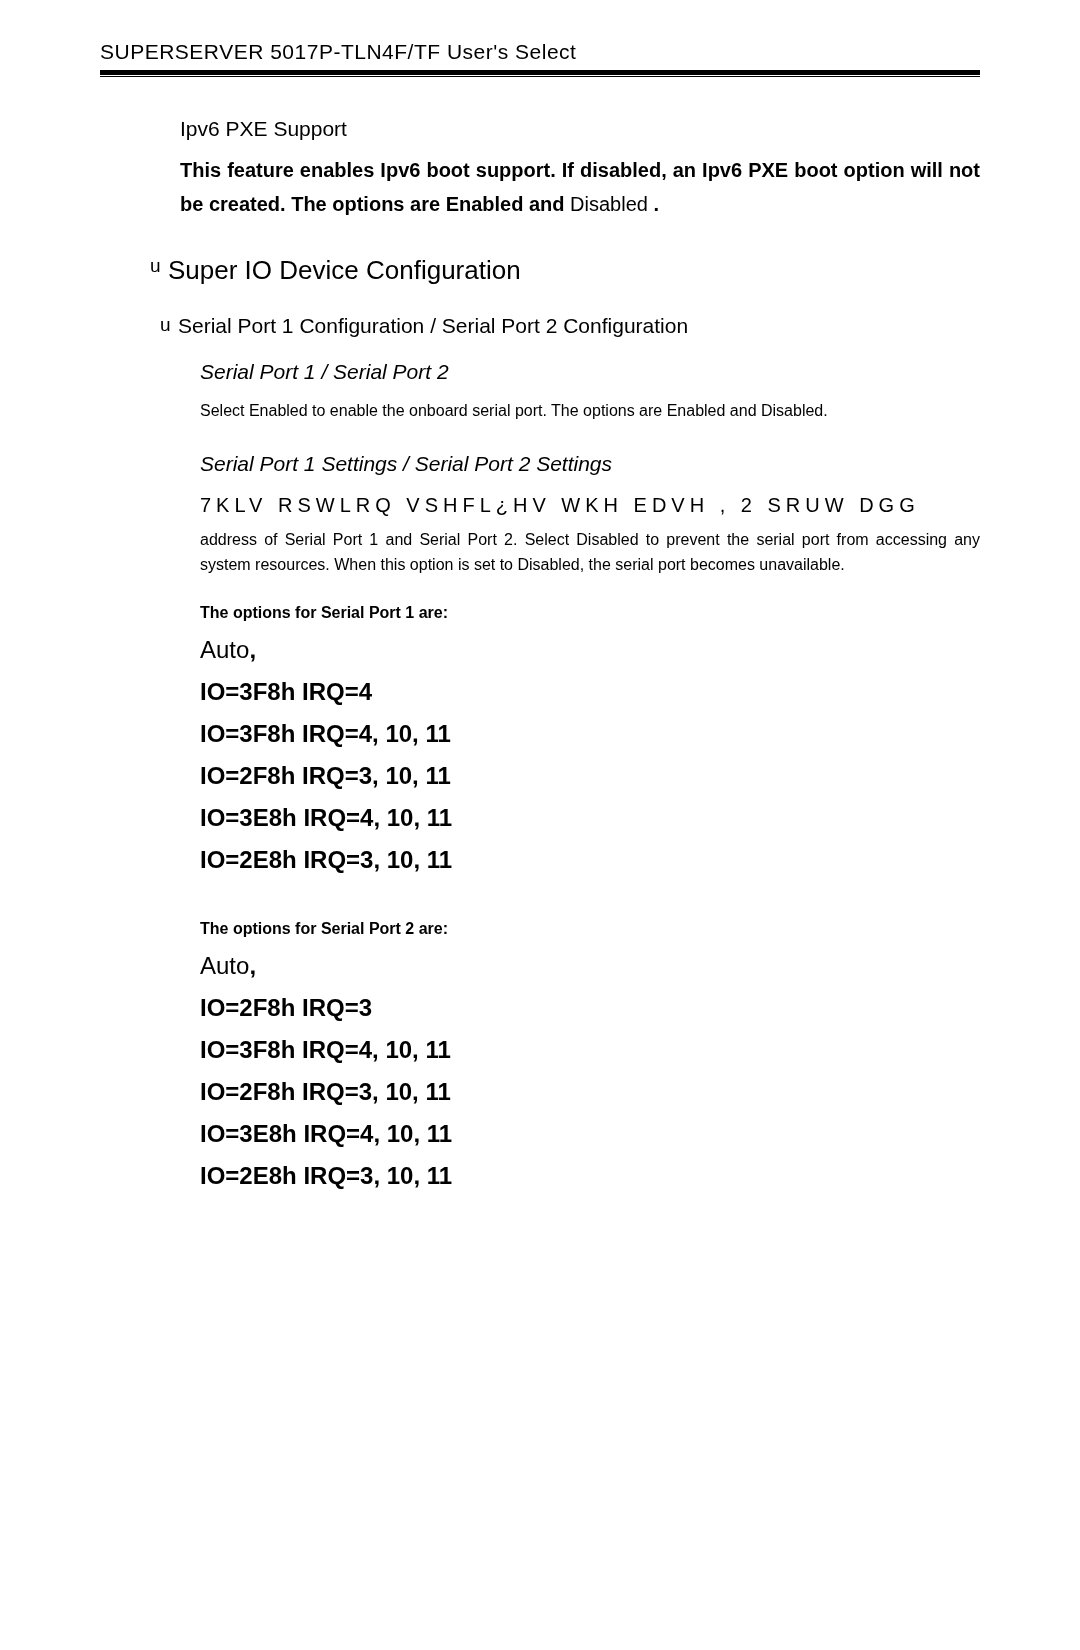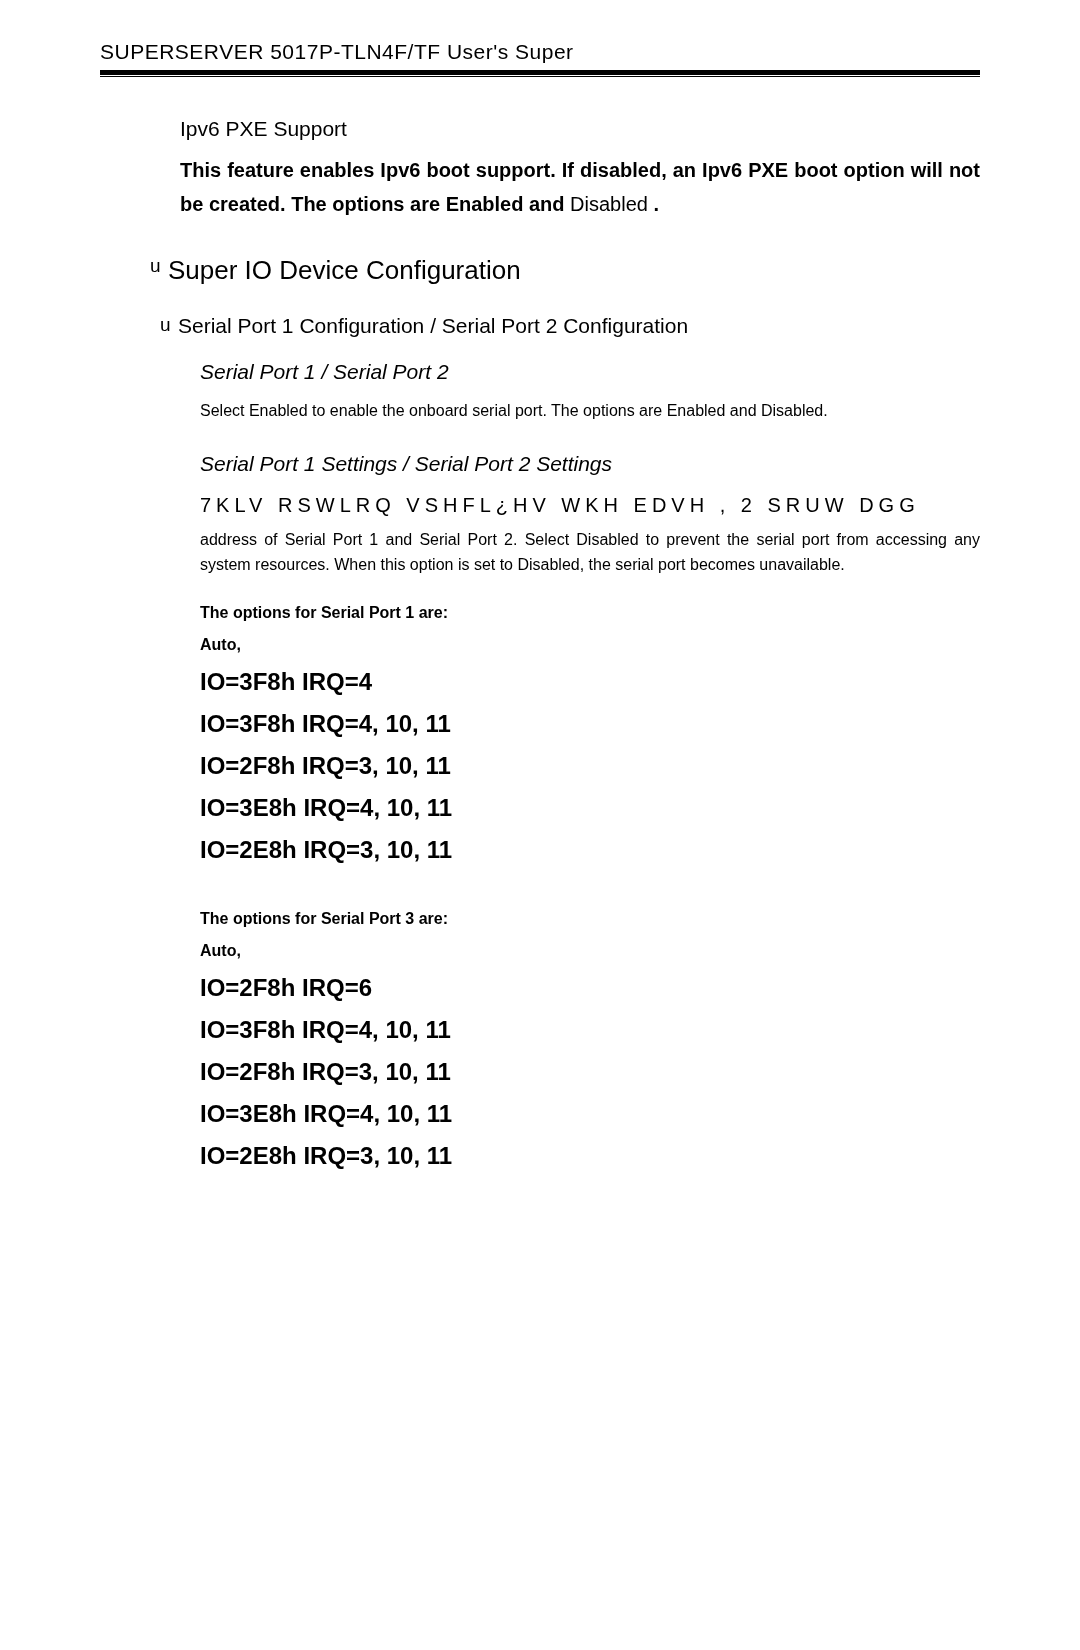"SUPERSERVER 5017P-TLN4F/TF User's Super" div.header-title { text: Super -> Select }
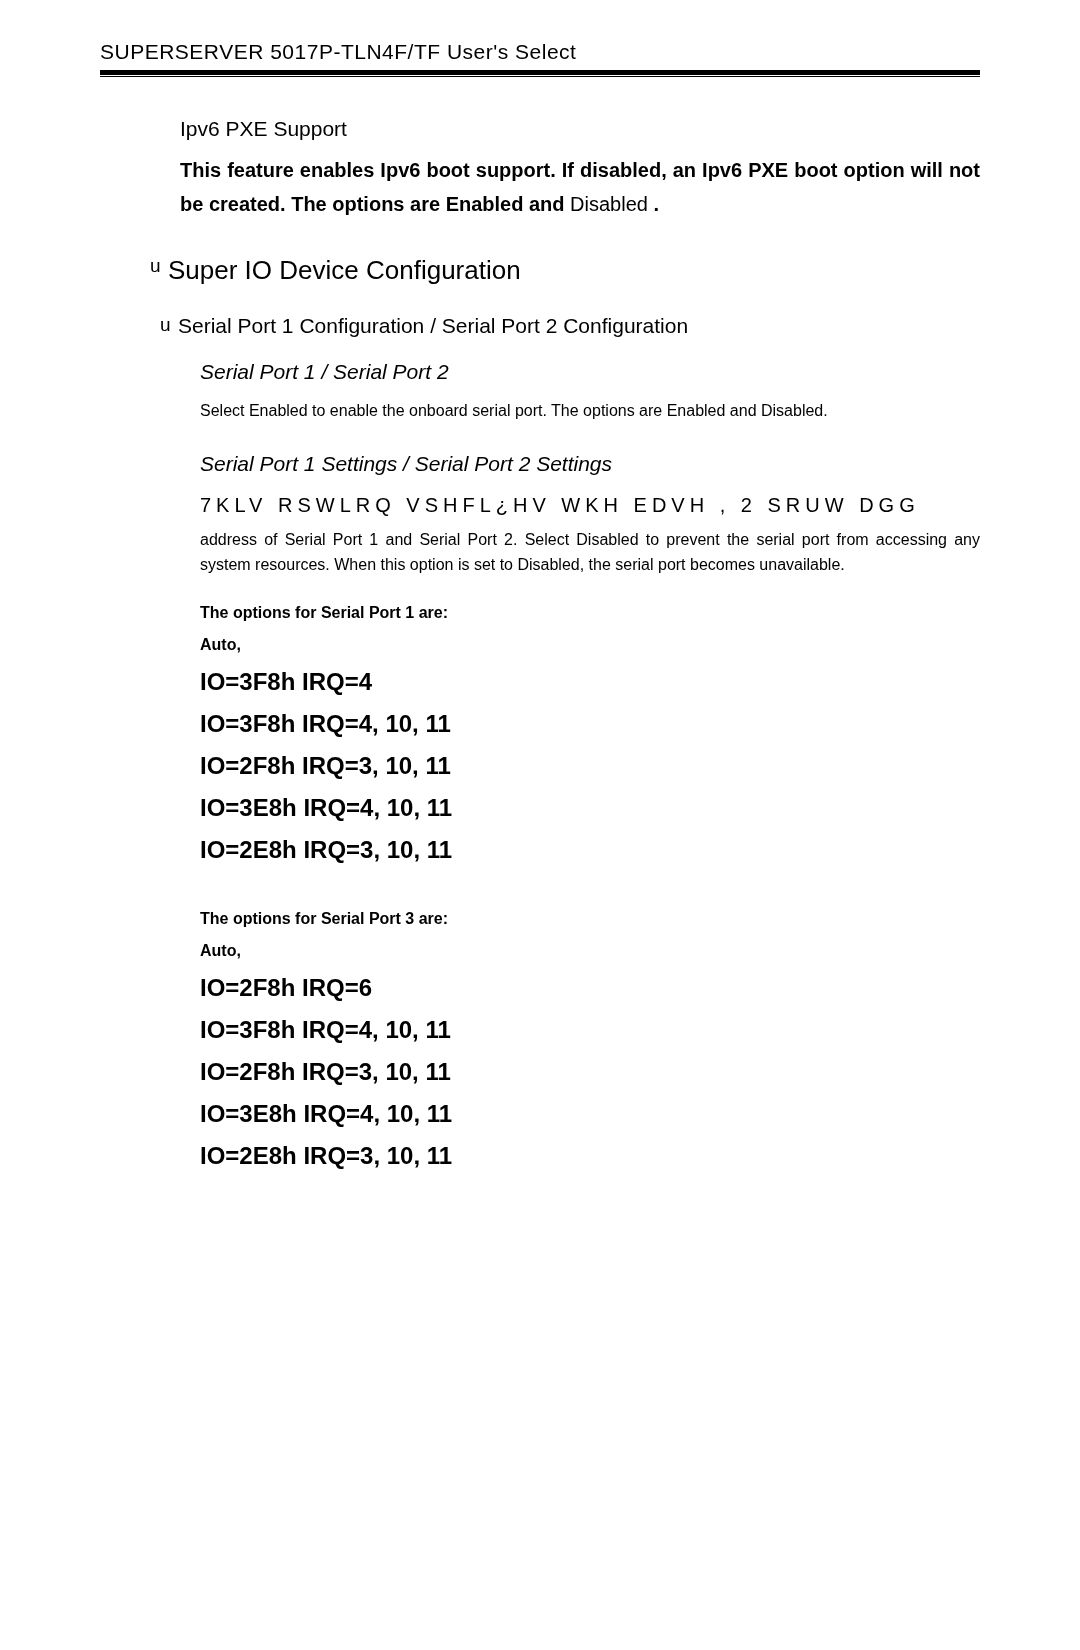"Auto," .opt-line-auto { font-size: 16px -> 24px; font-weight: bold -> normal }
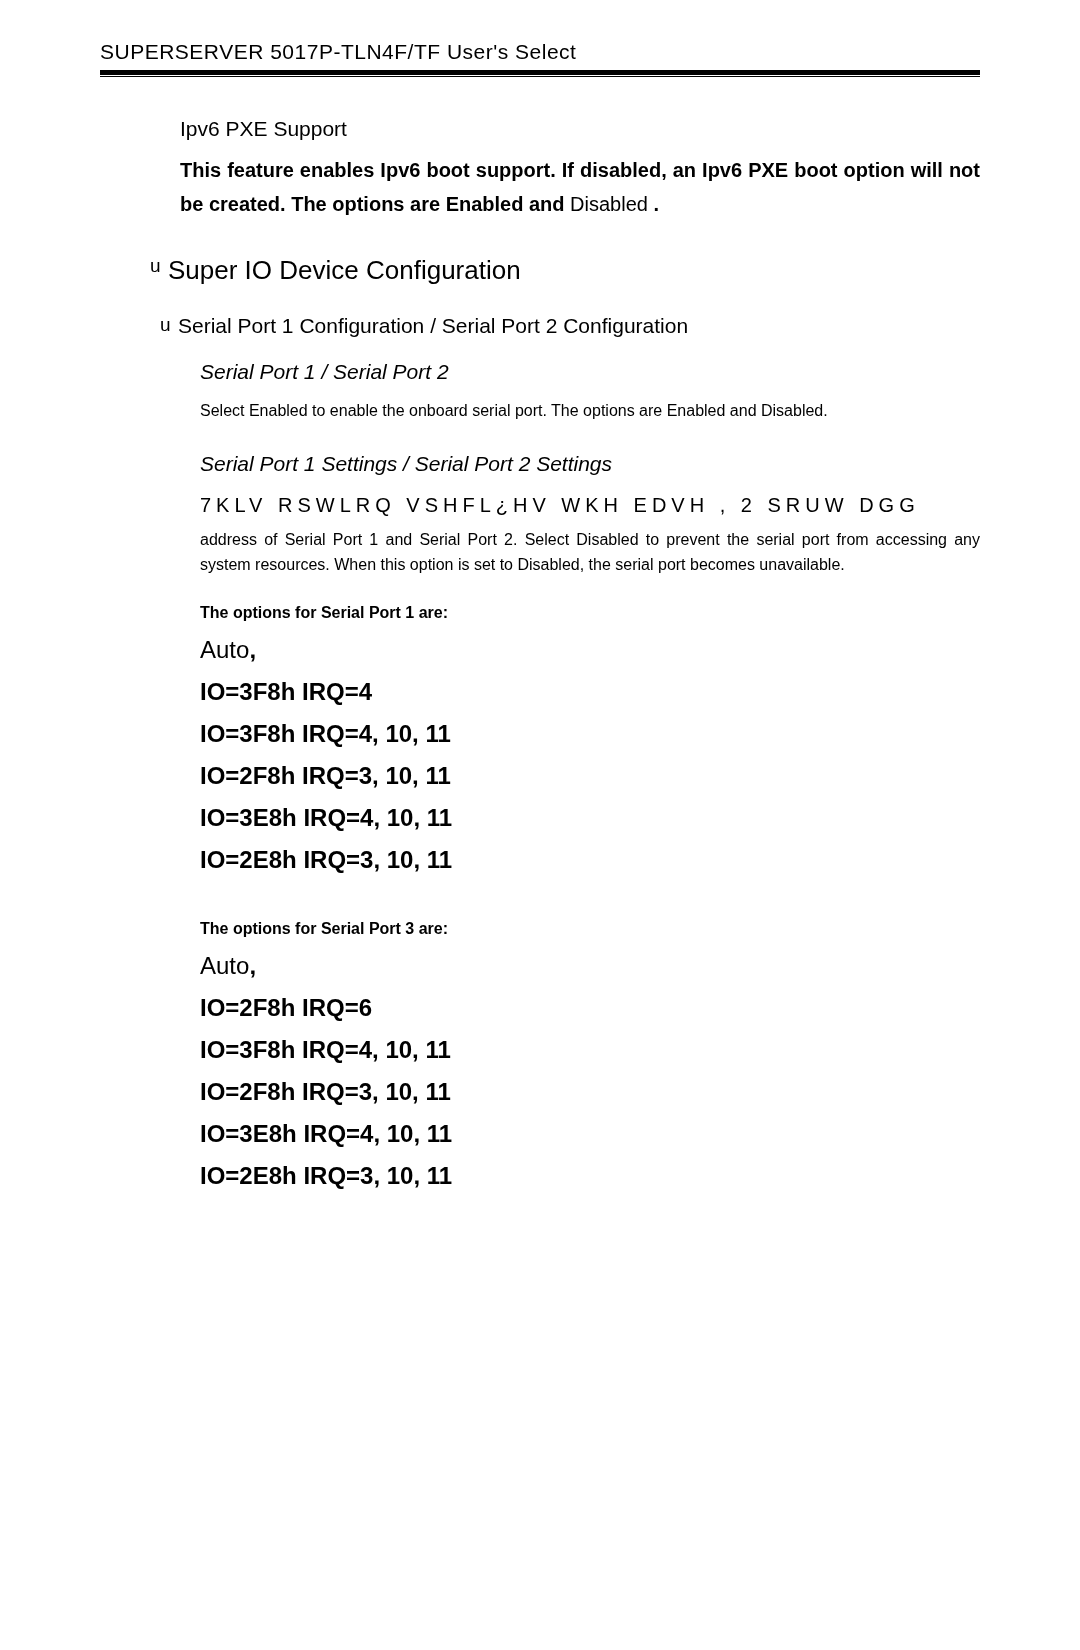"The options for Serial Port 3" div.opts-heading { text: 3 -> 2 }
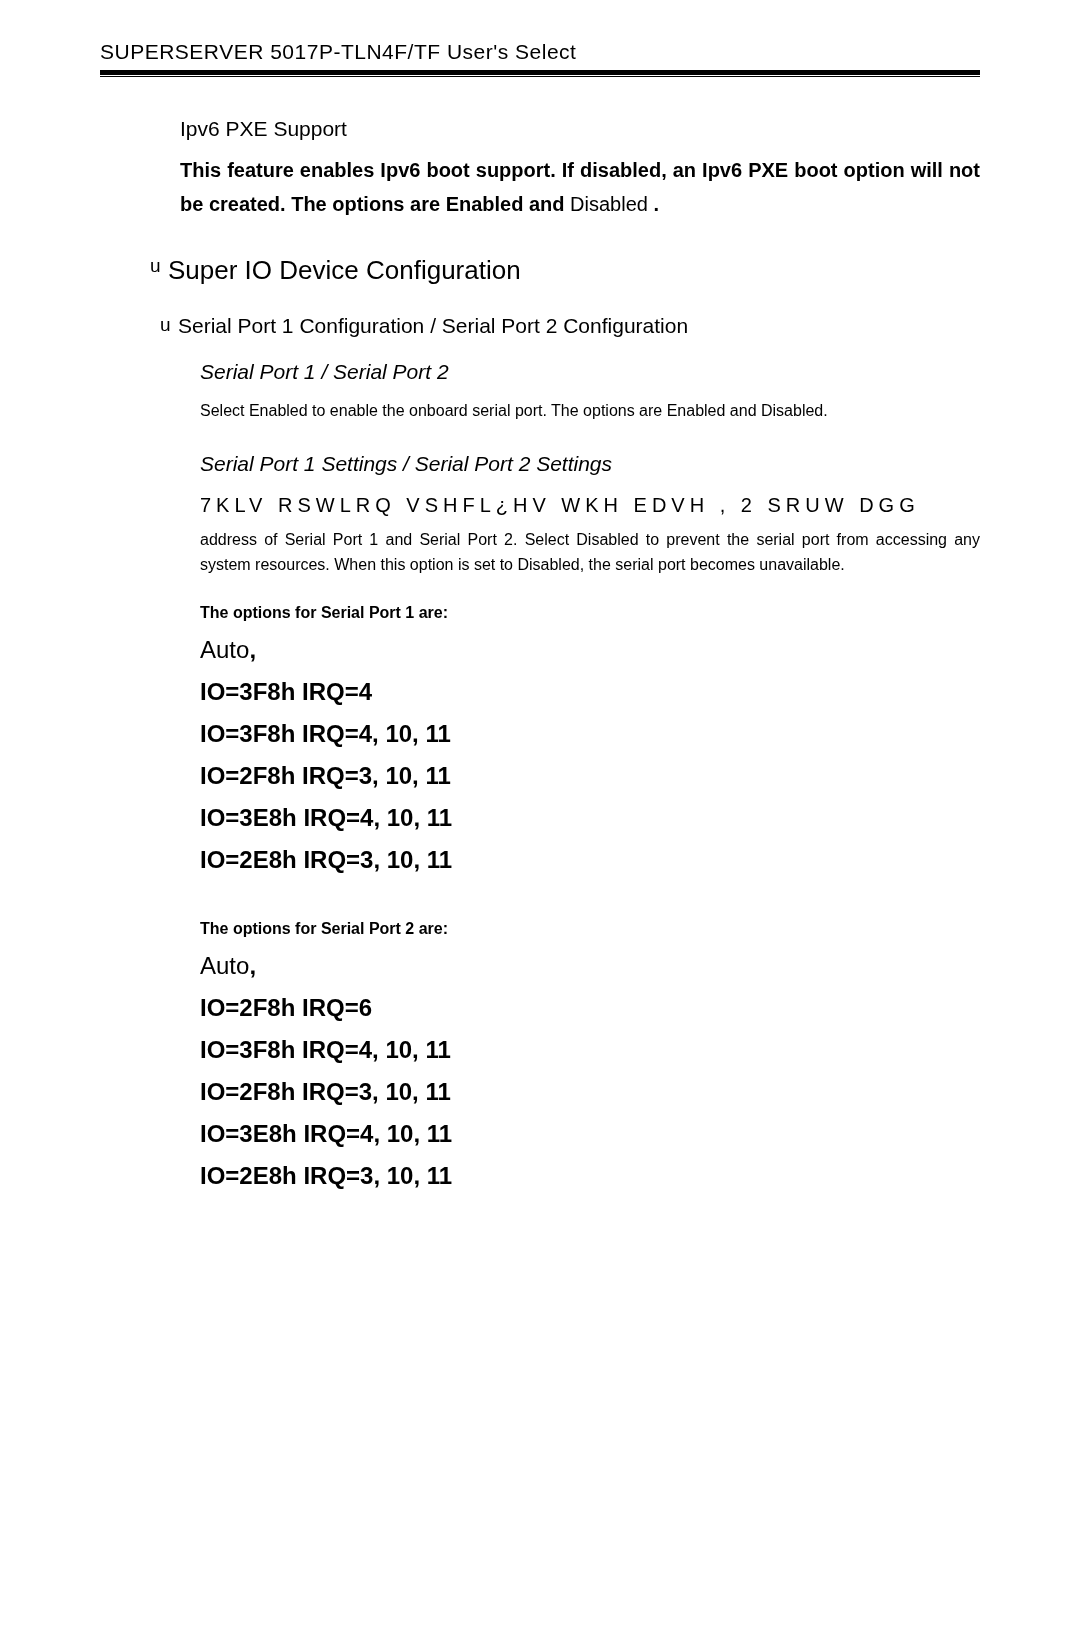"IO=2F8h IRQ=6" b { text: 6 -> 3 }
